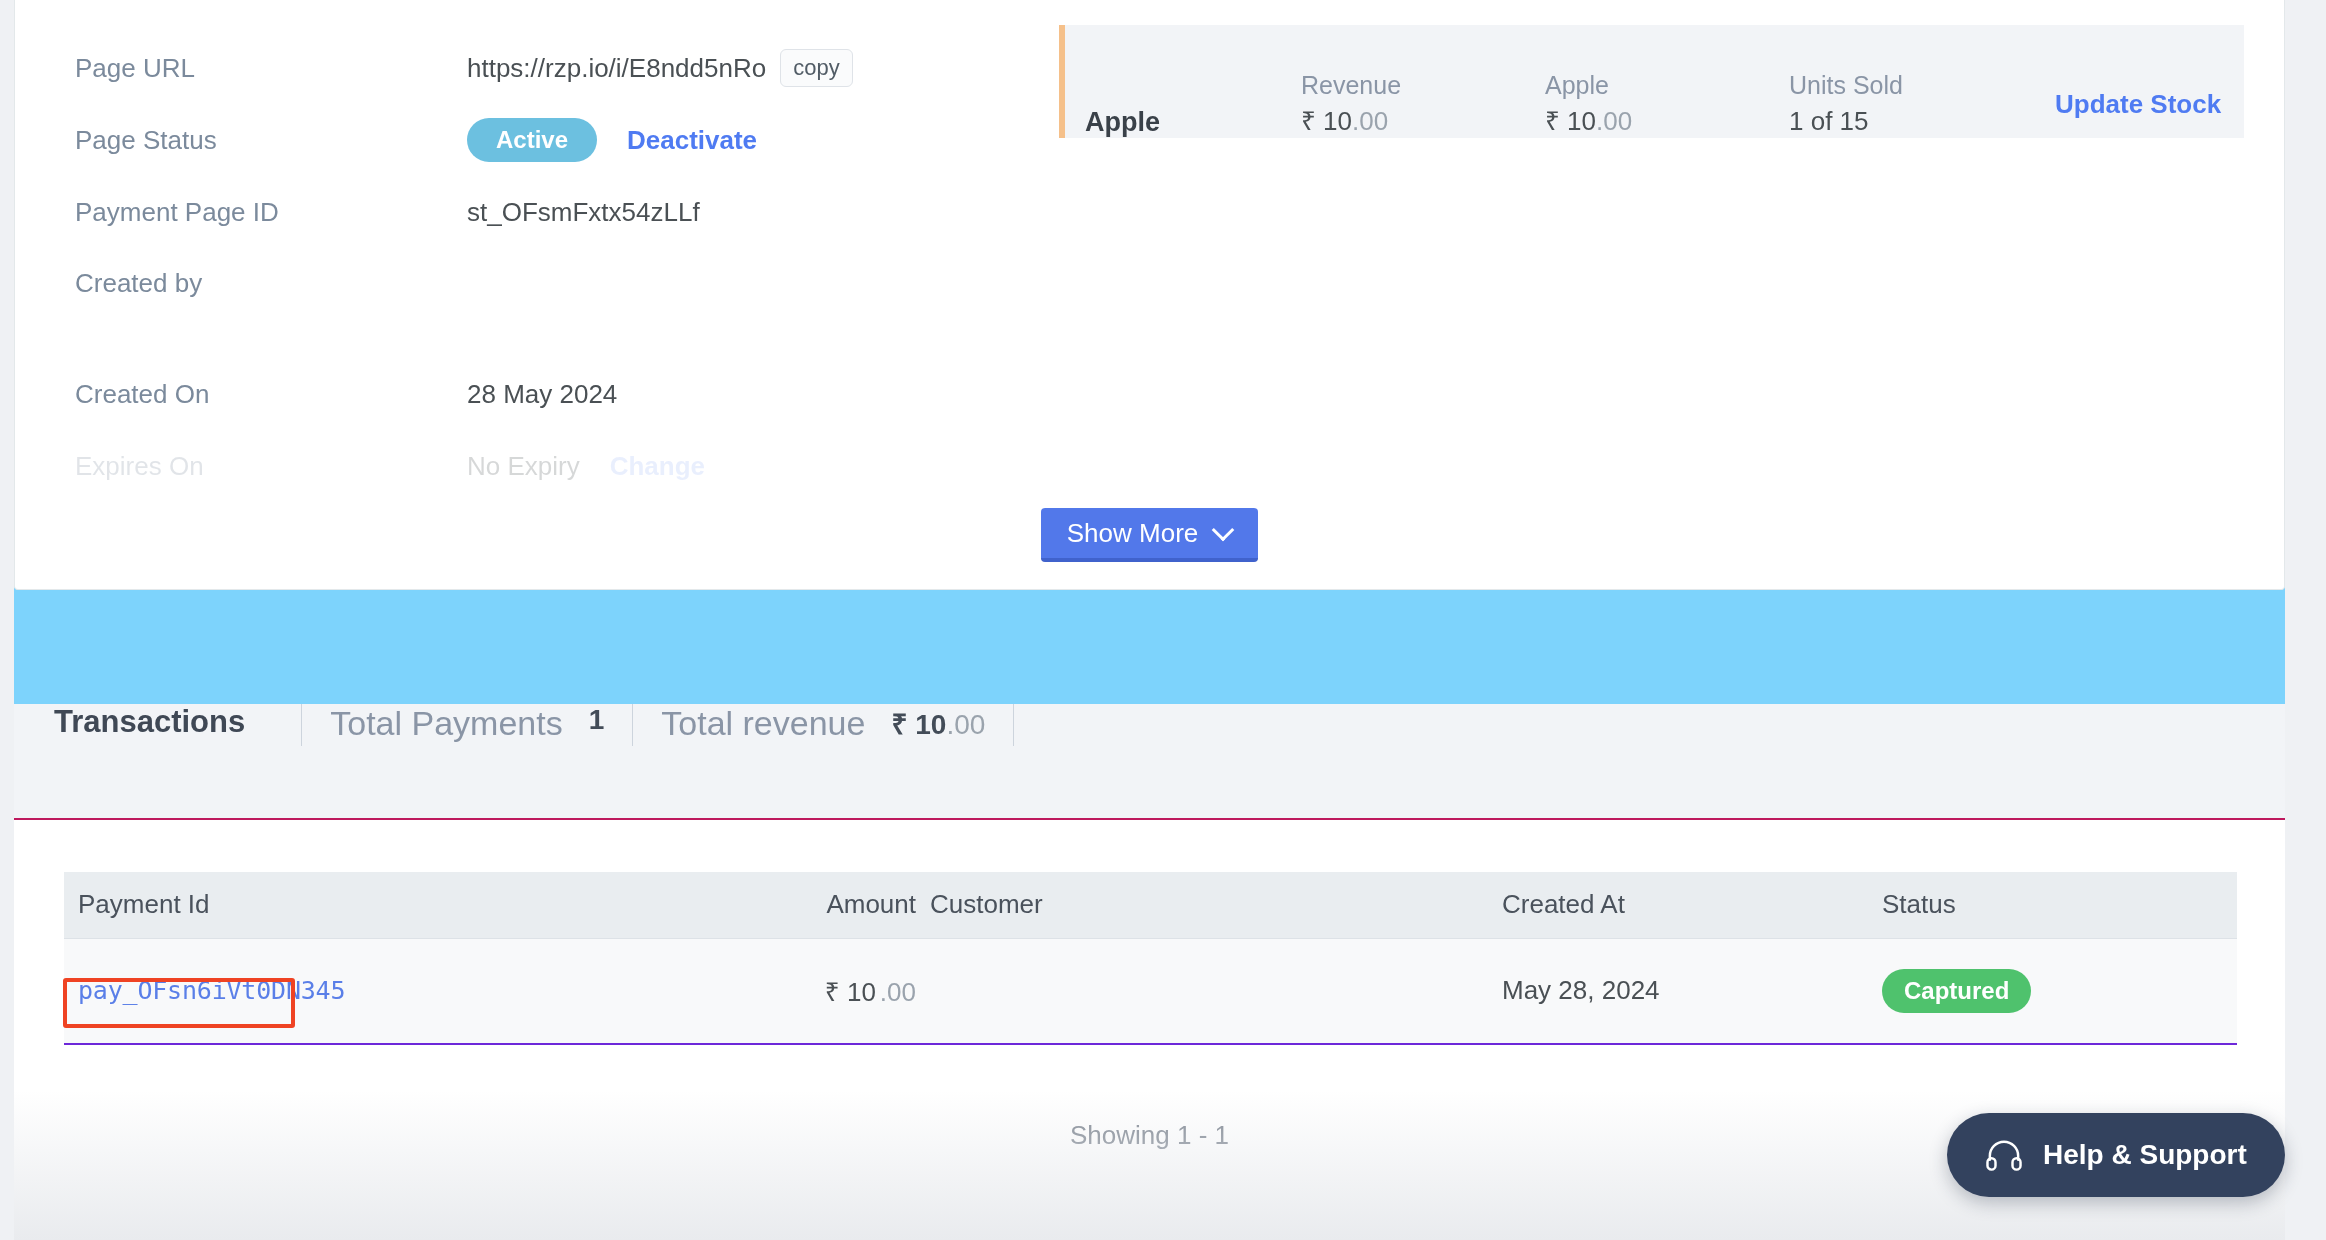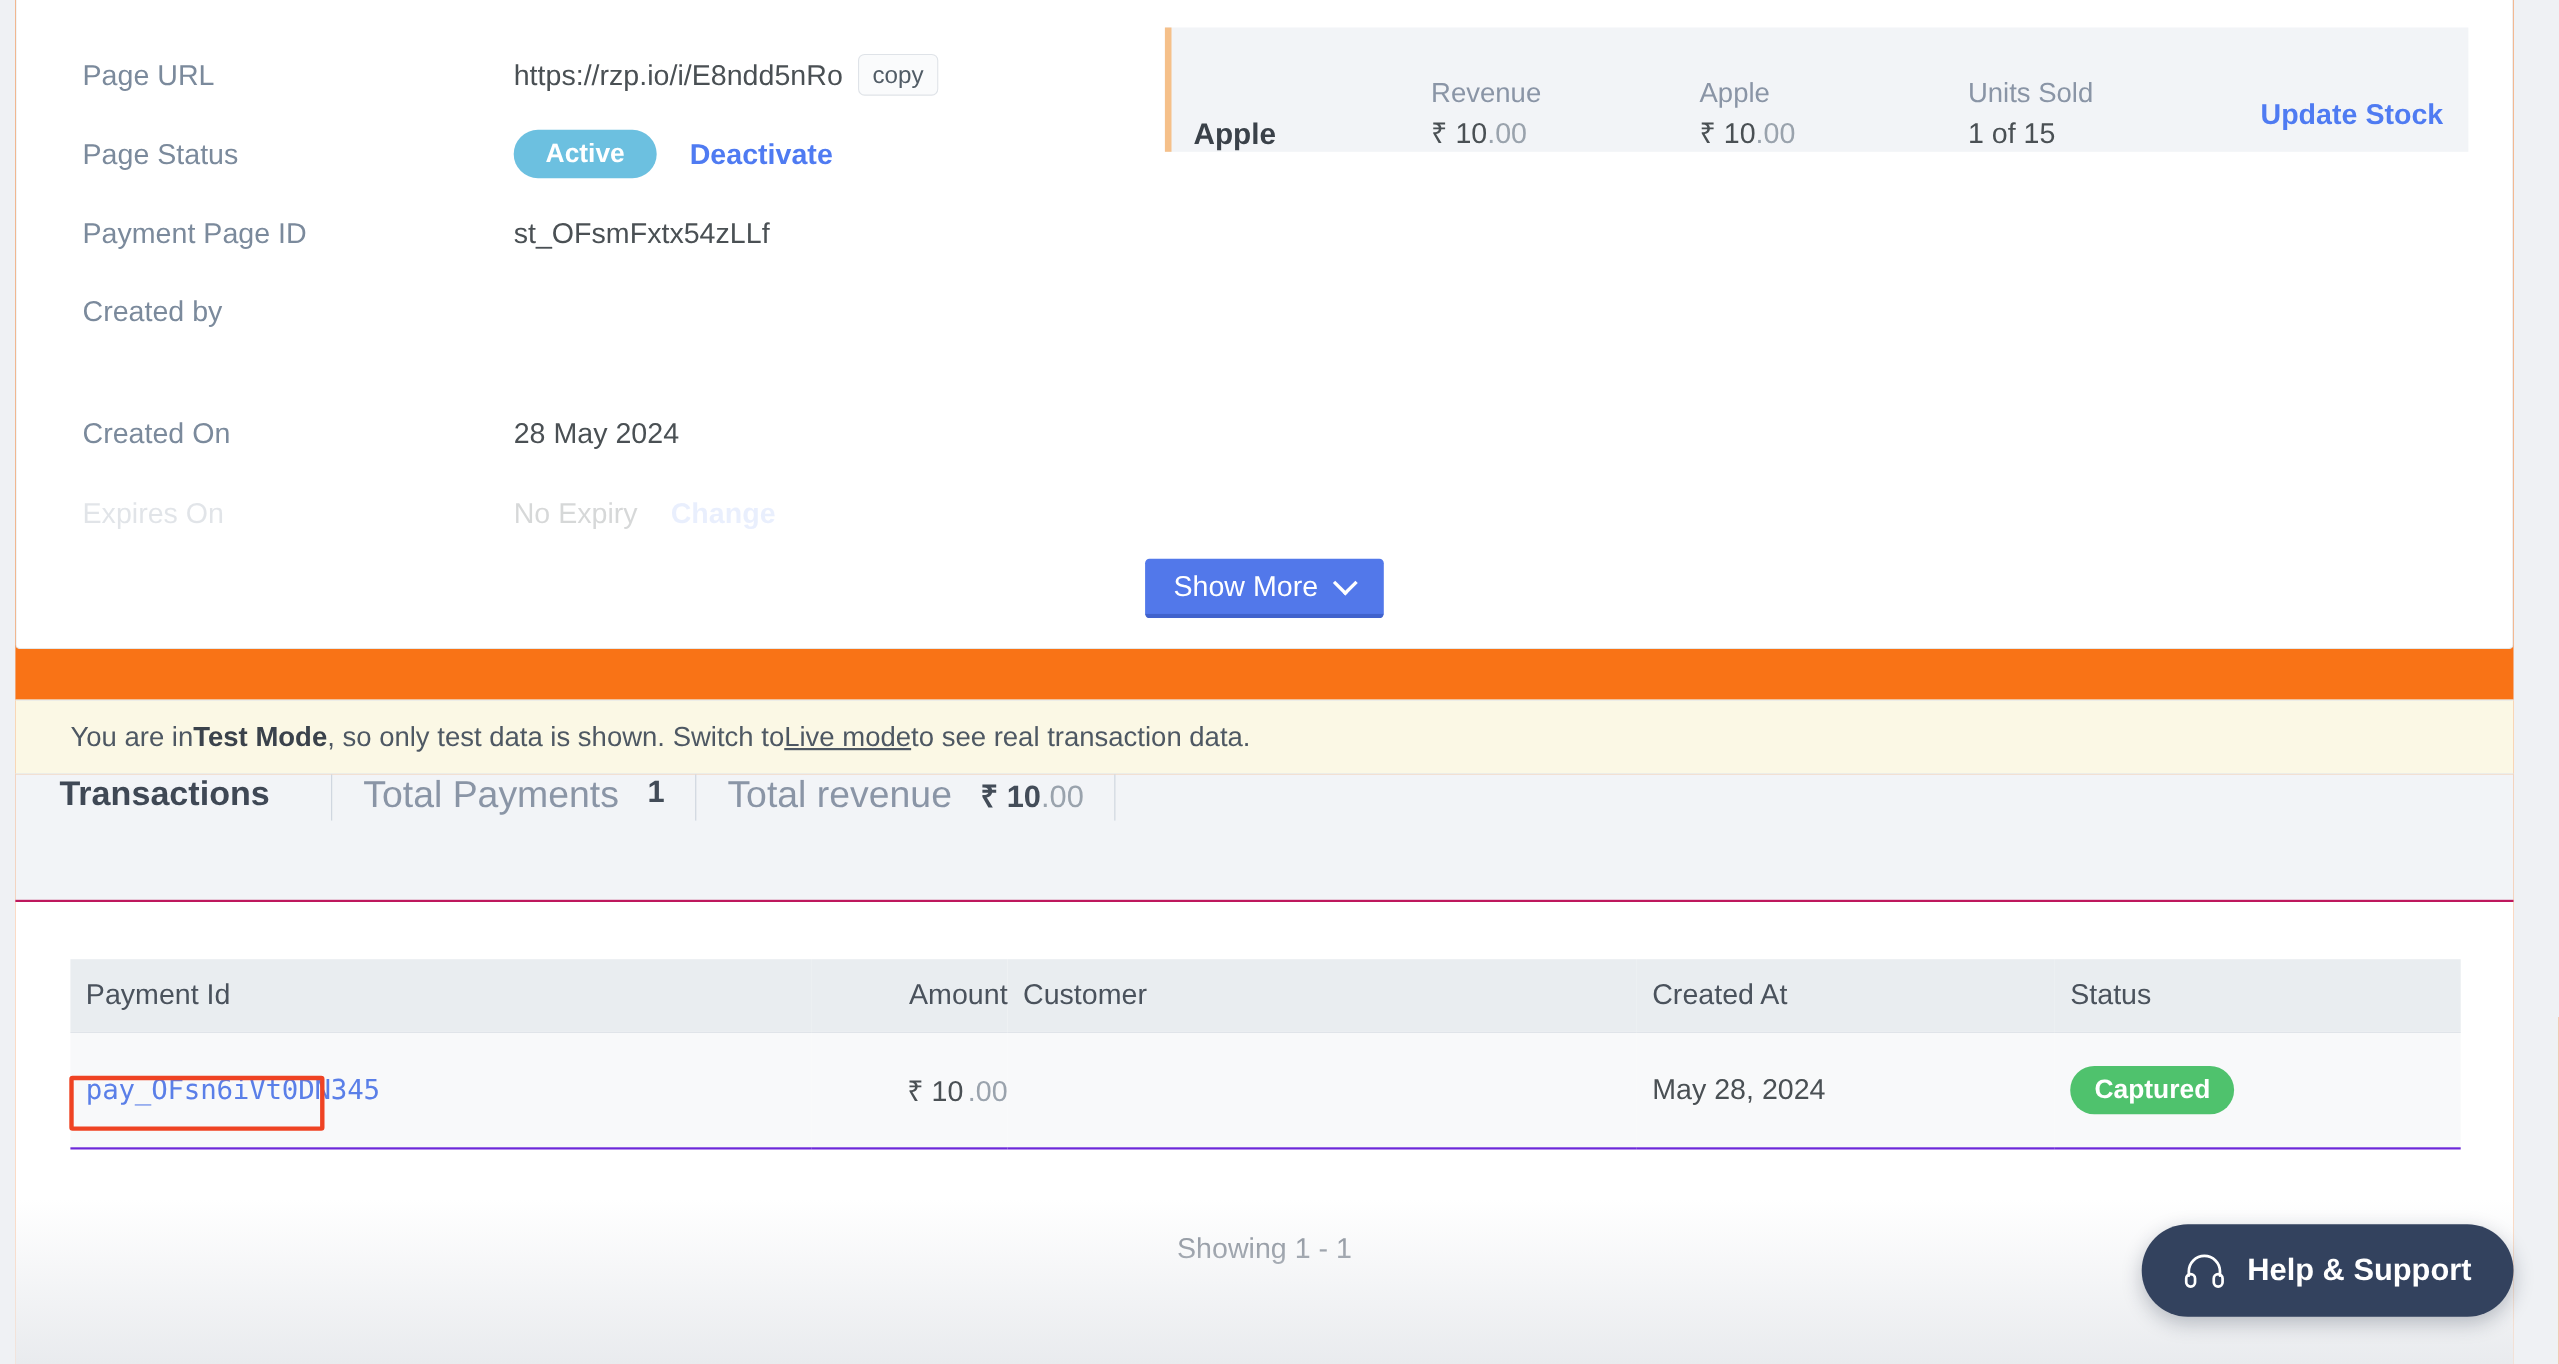"Page URL" #root { background: #f97316 -> #7dd3fc }
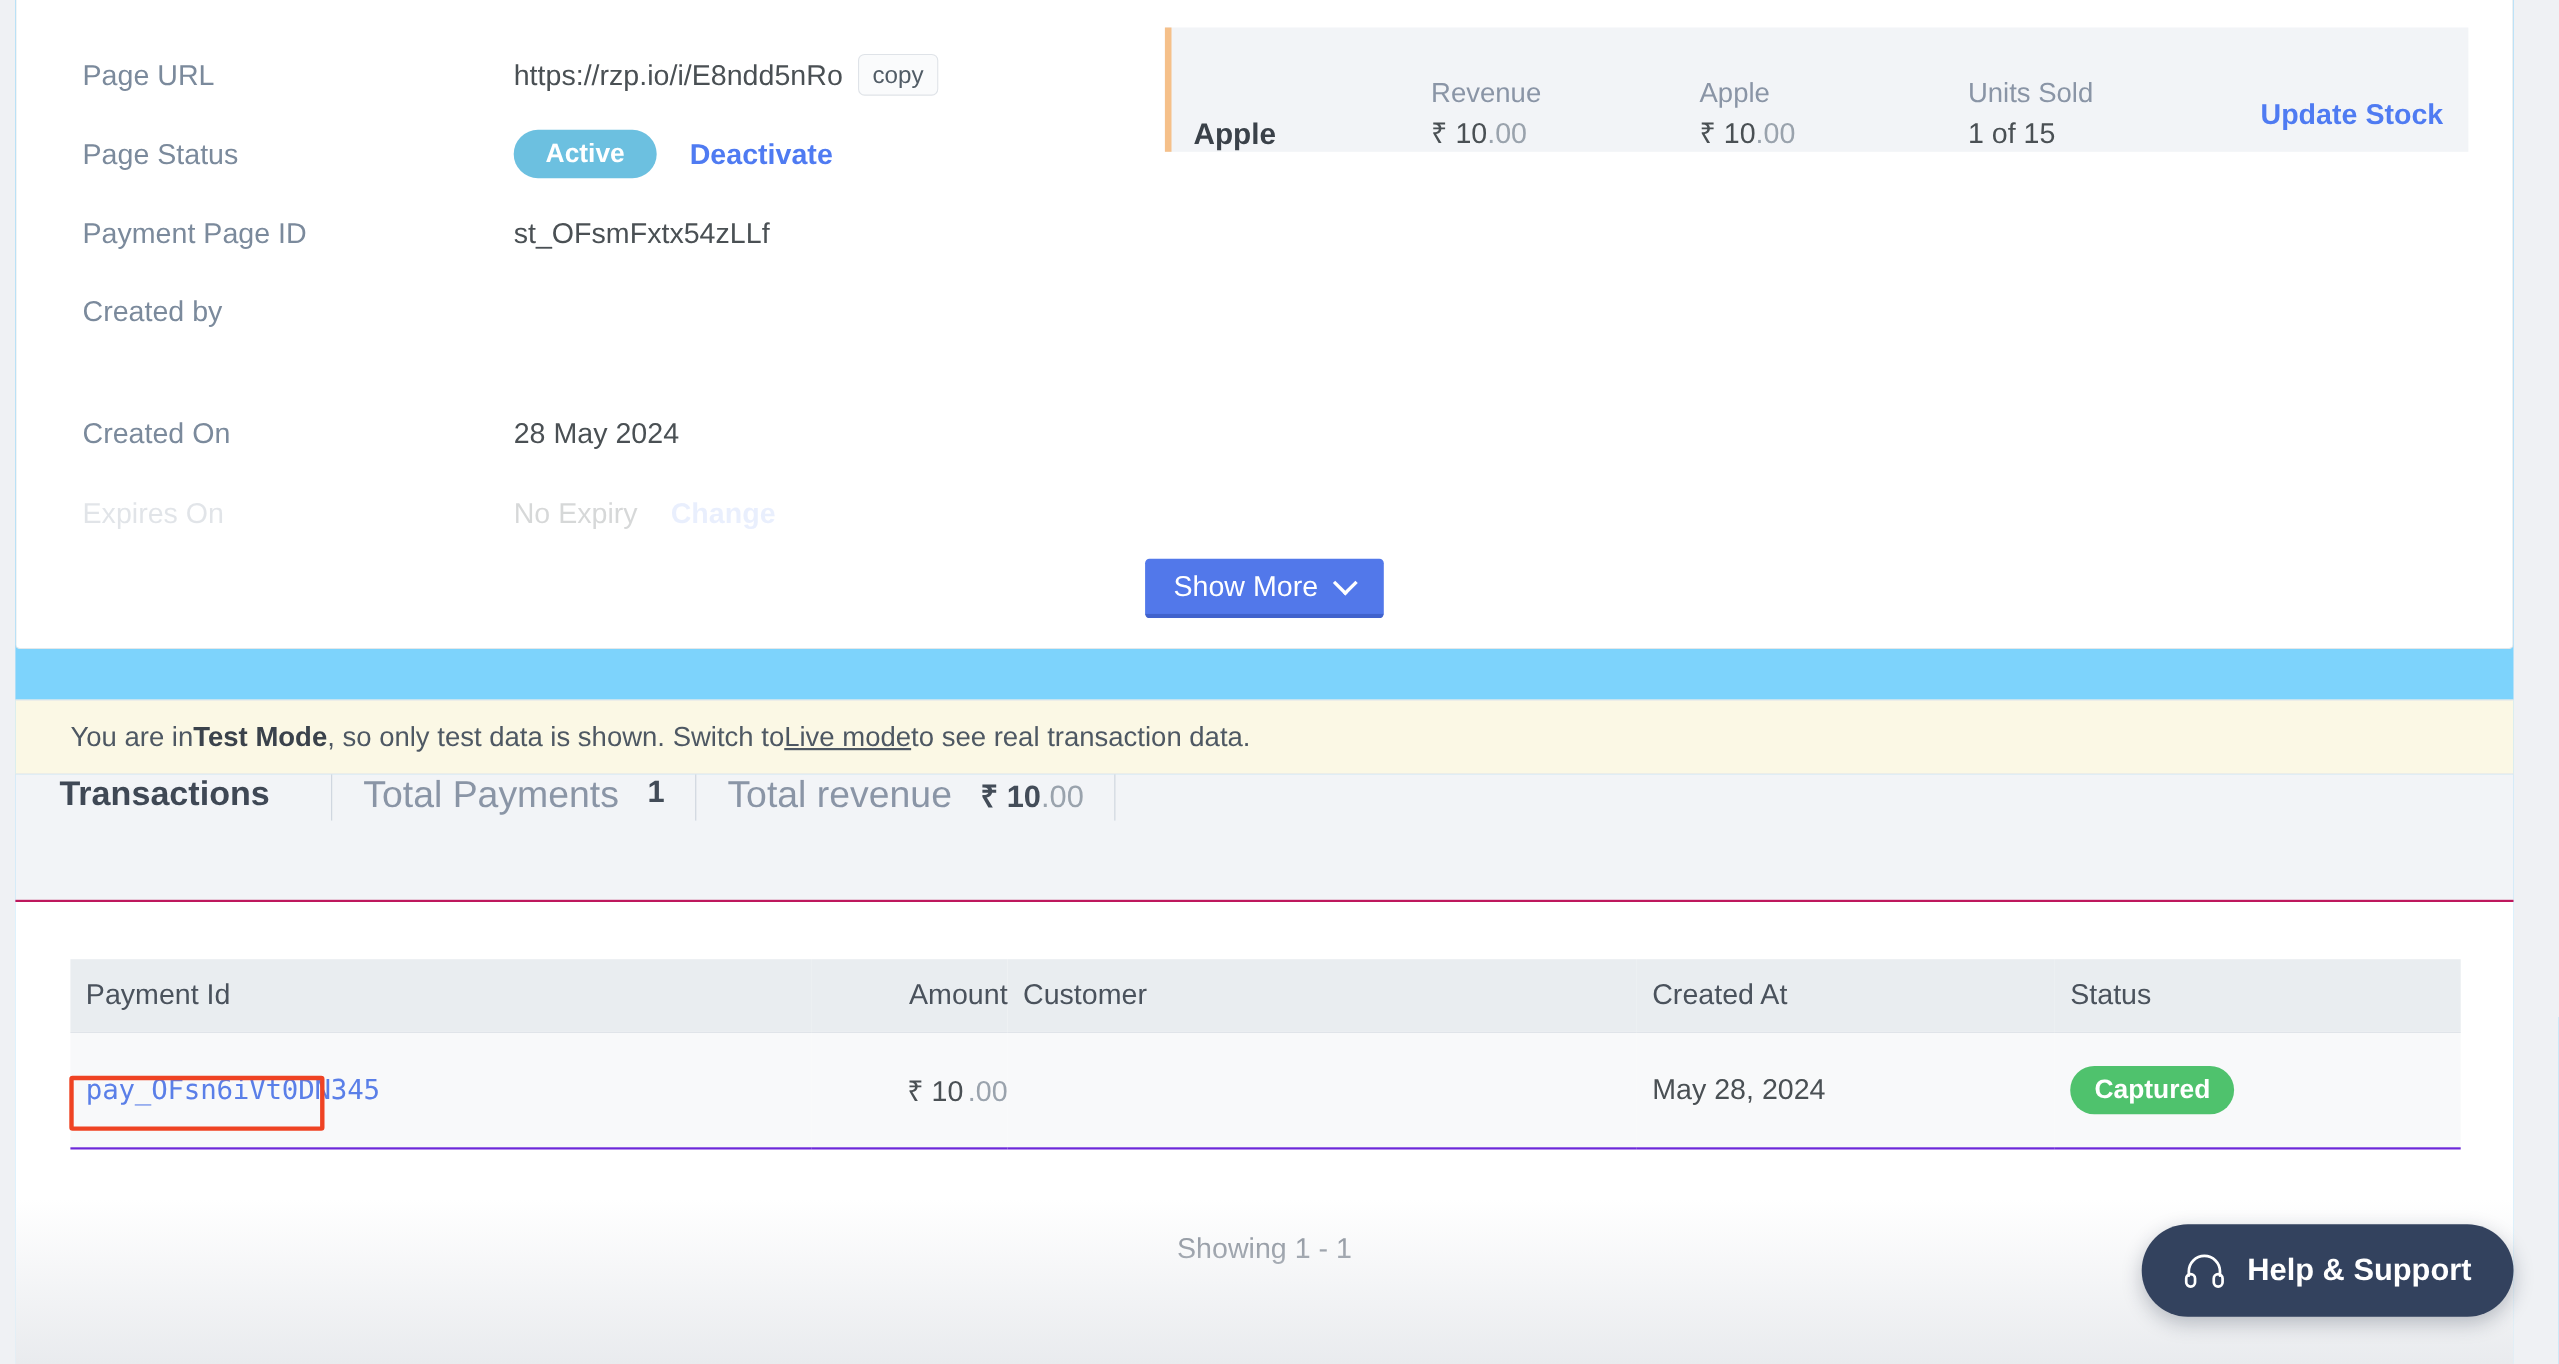"You are in" div.test-banner { html: <div> <span>You are in </span> <b>Test Mode</b> <span>, so only test data is shown. Switch to </span> <u>Live mode</u> <span> to see real transaction data.</span> </div> -> none }
